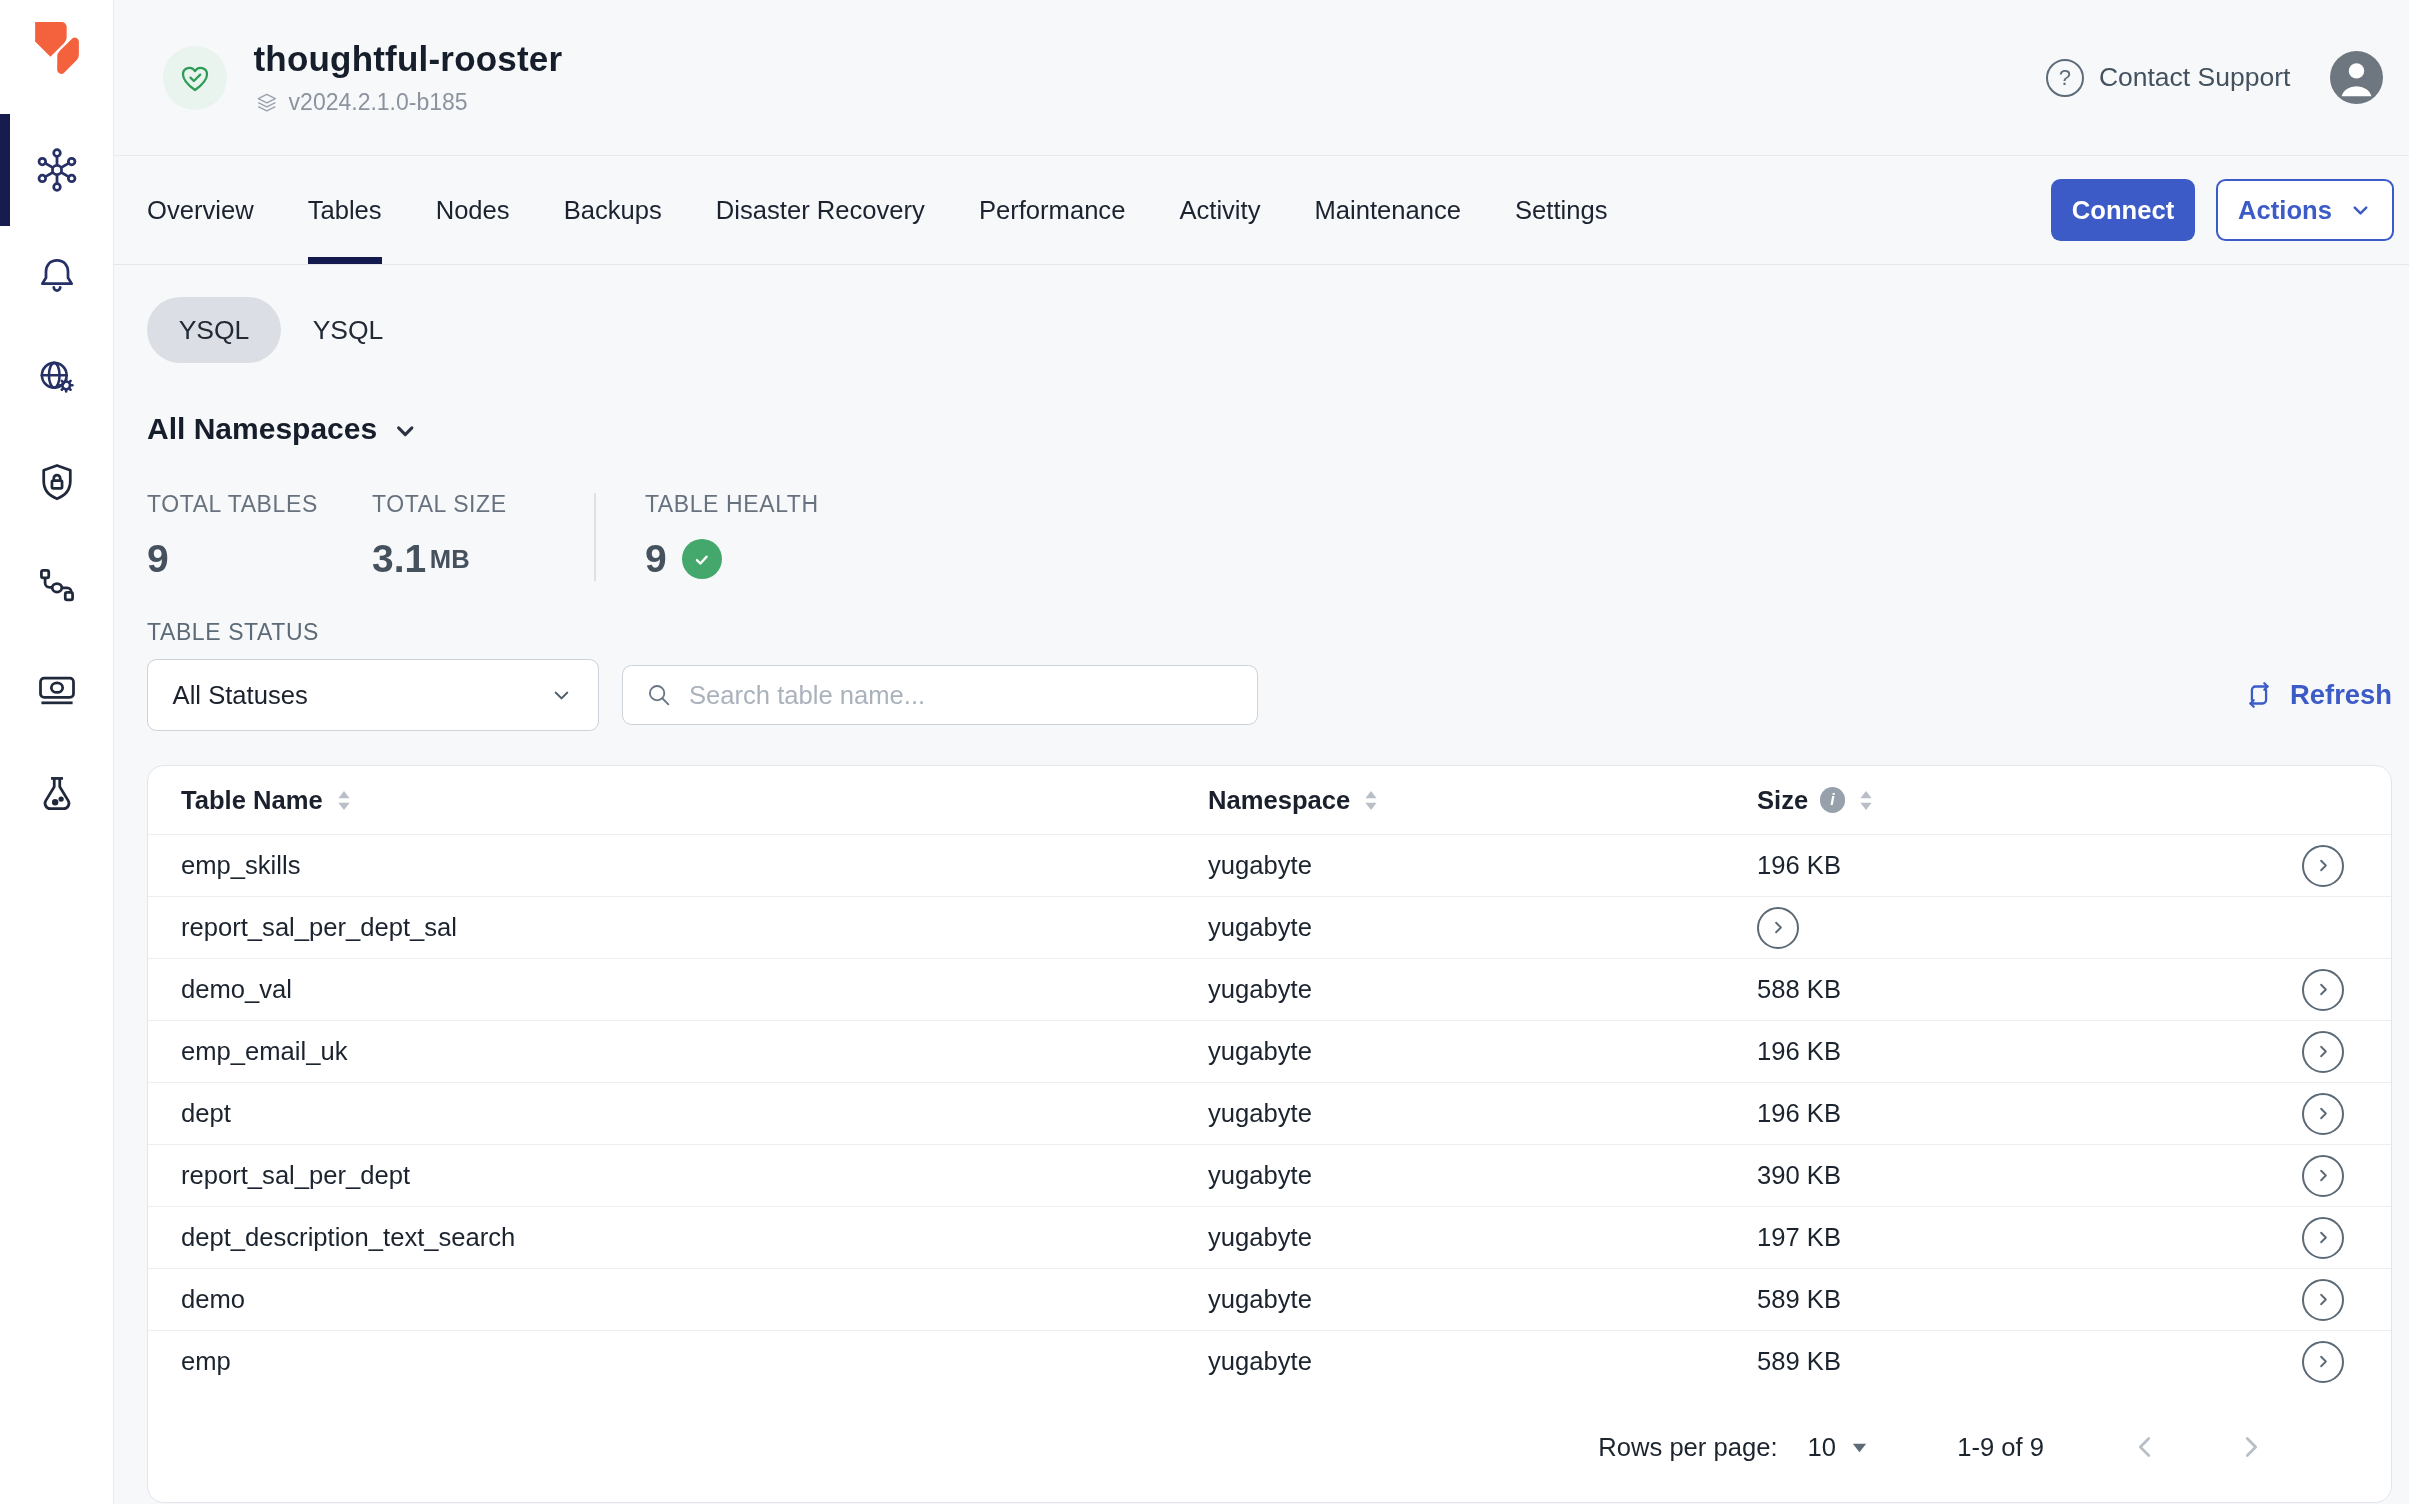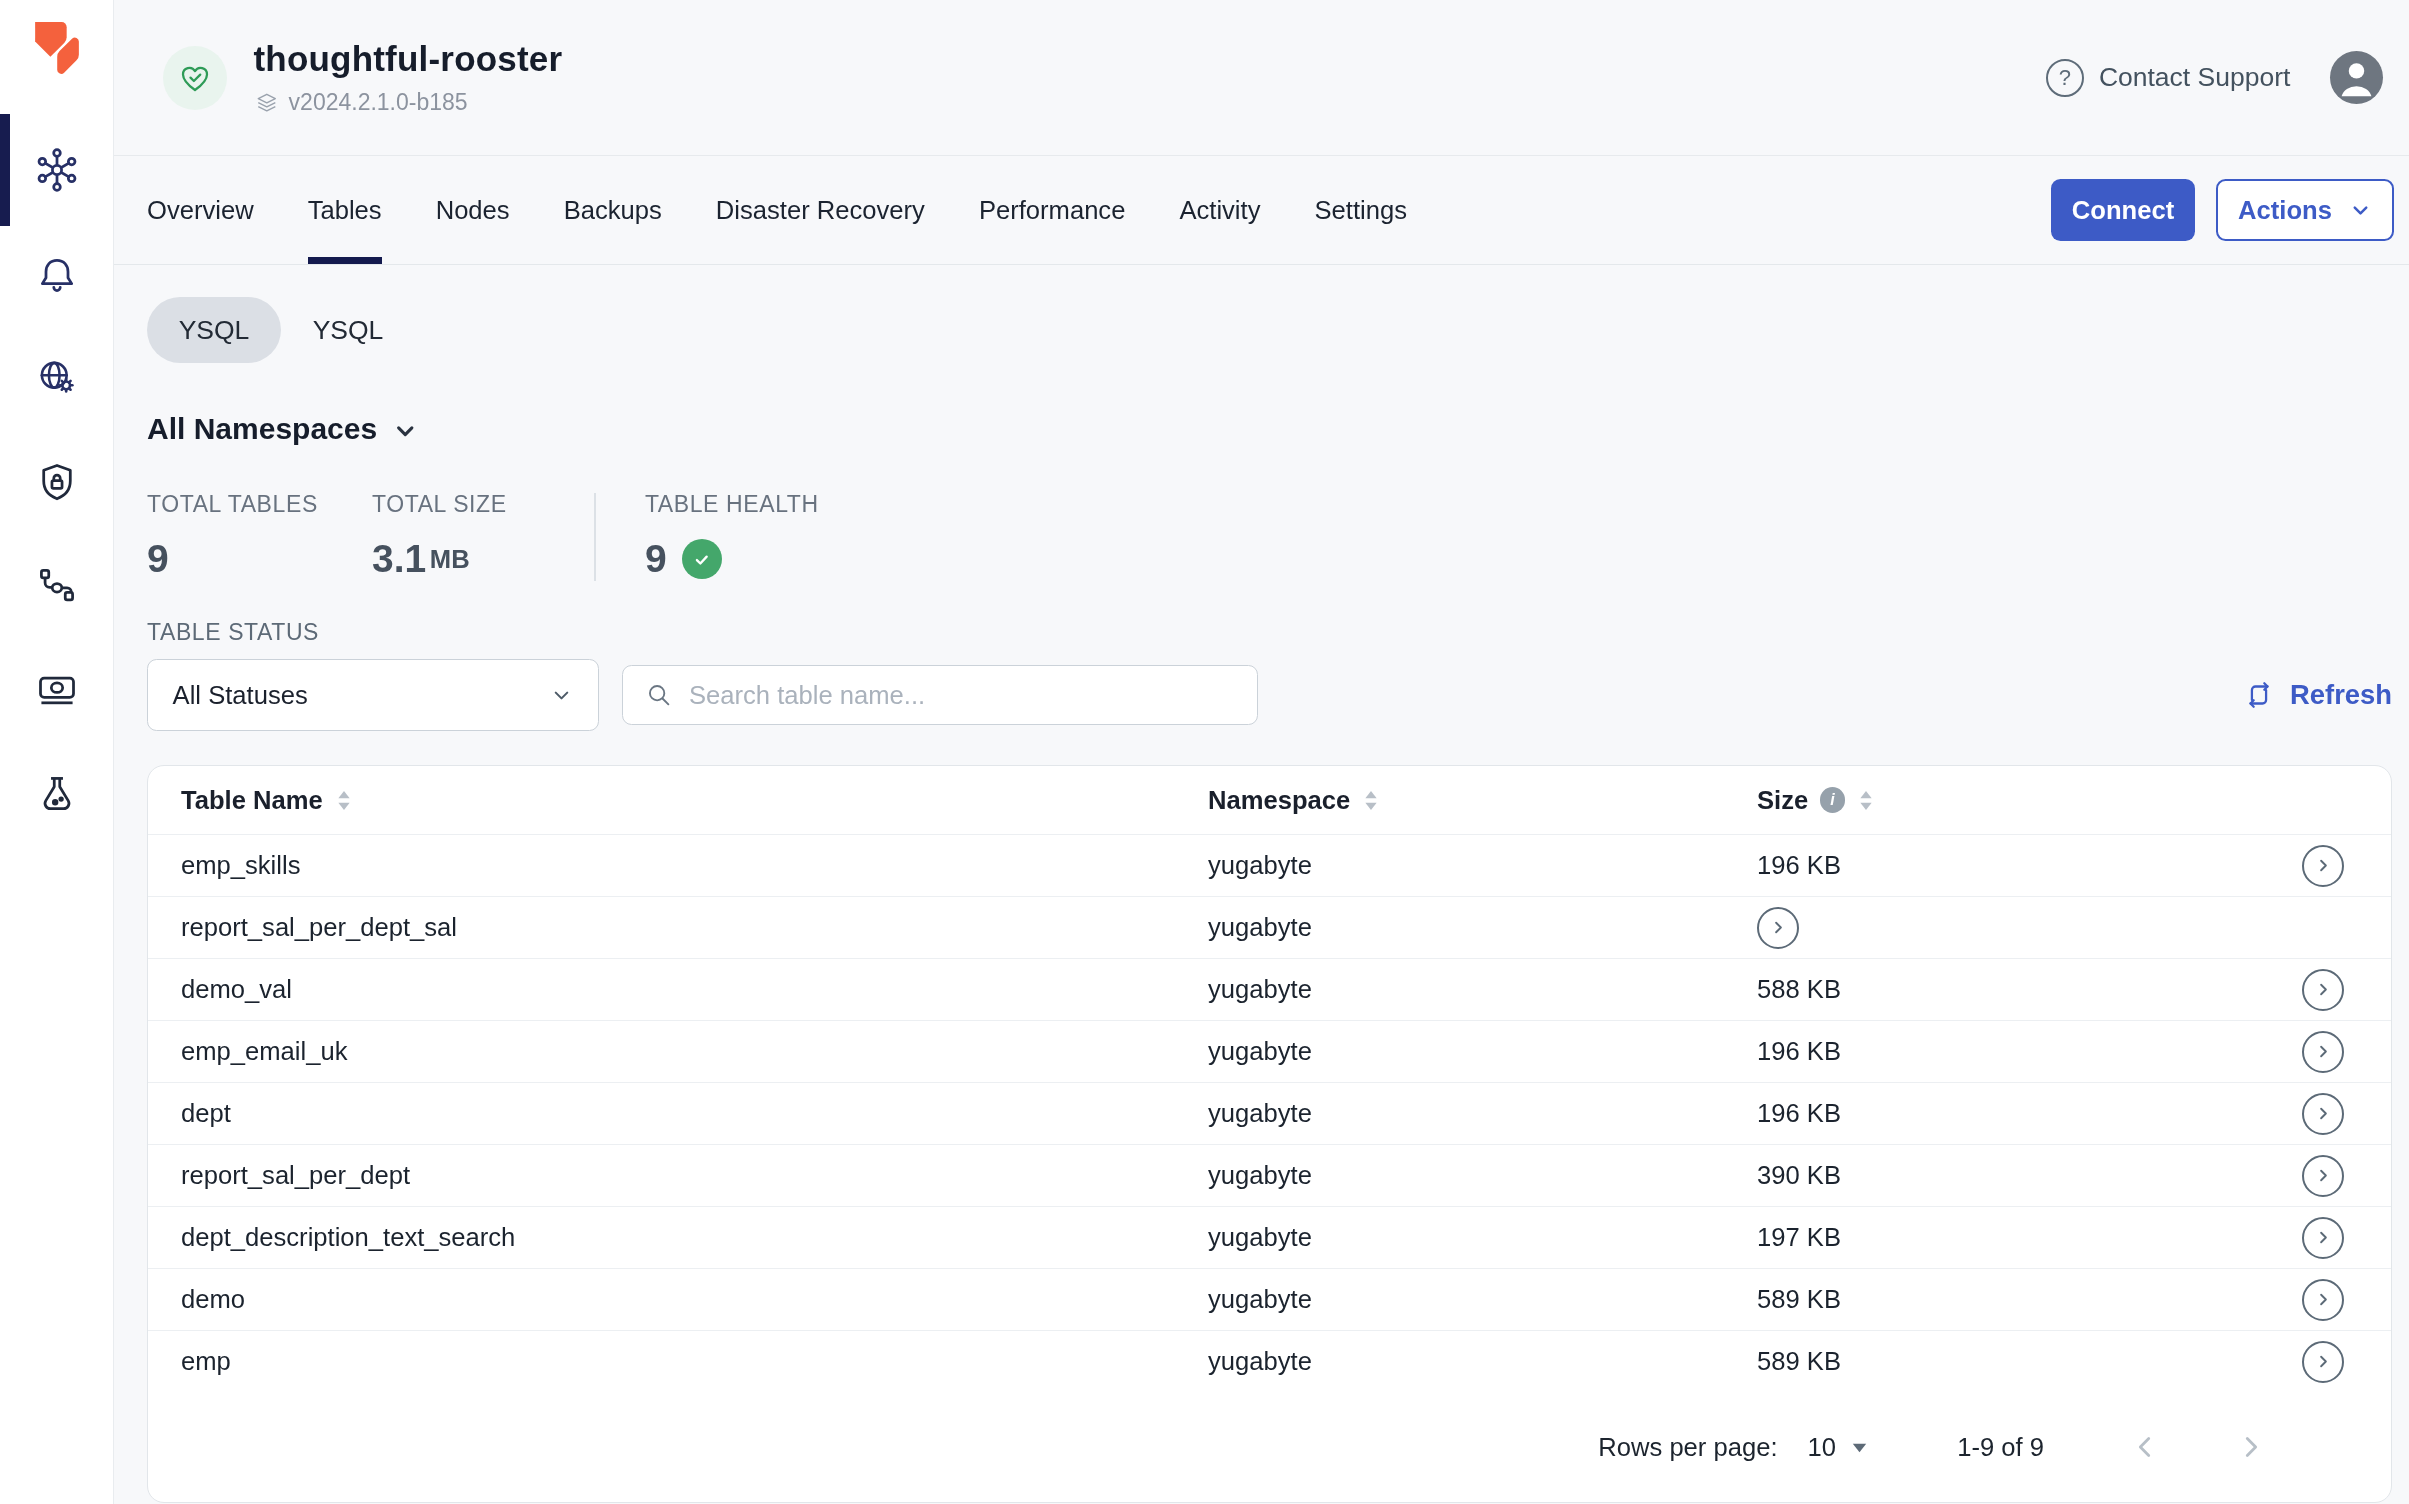"Maintenance" div.tab { html: none -> <div>Maintenance</div> }
